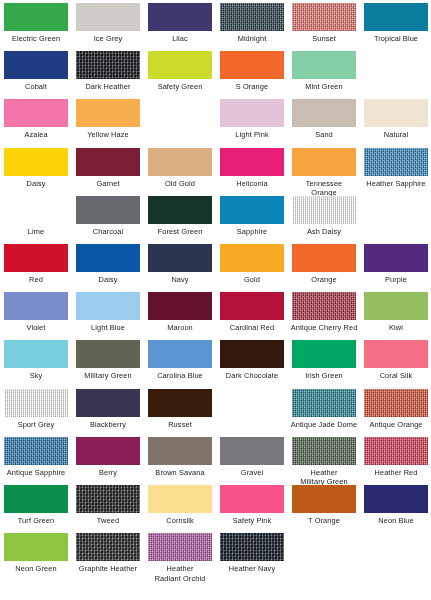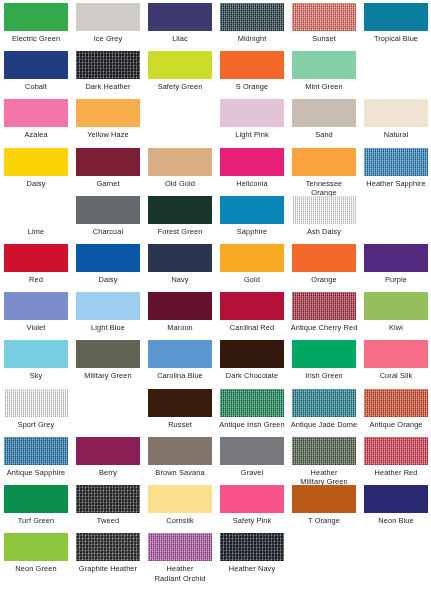"Blackberry" div.cell { html: none -> <div> <div></div> <div>Blackberry</div> </div> }
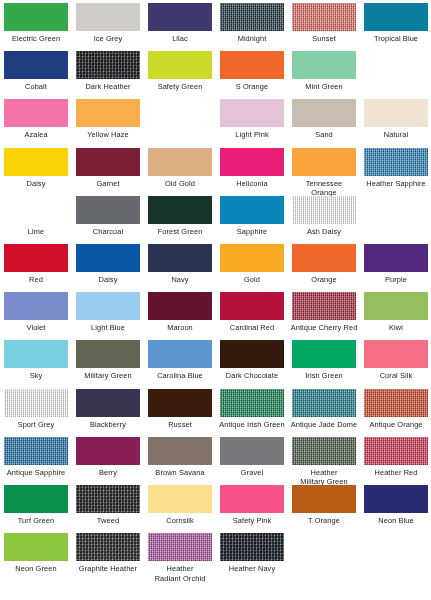"Antique Irish Green" div.cell { html: <div> <div></div> <div>Antique Irish Green</div> </div> -> none }
